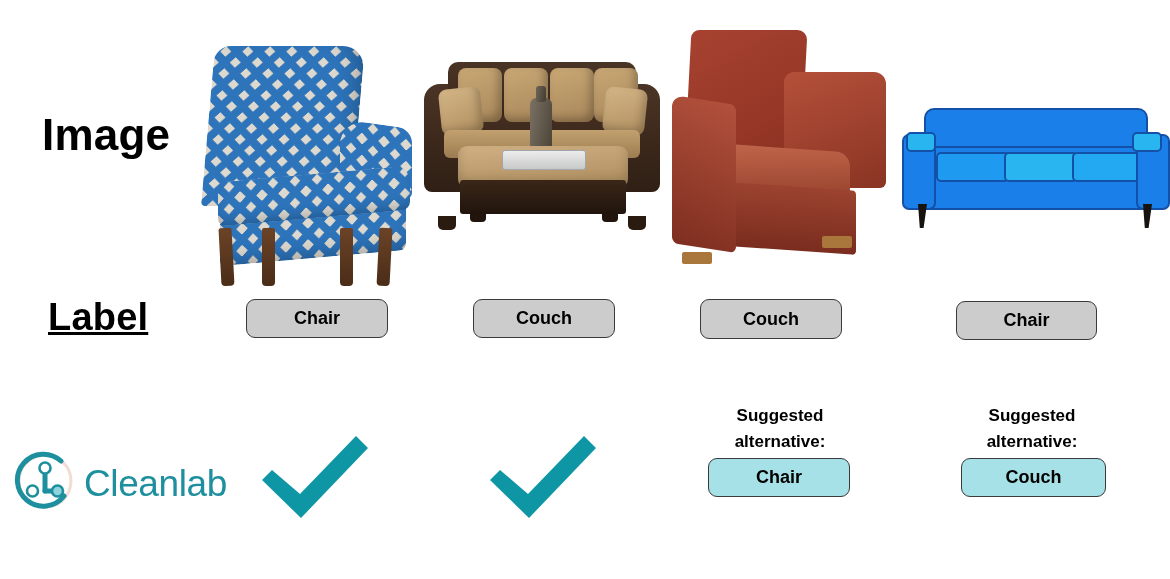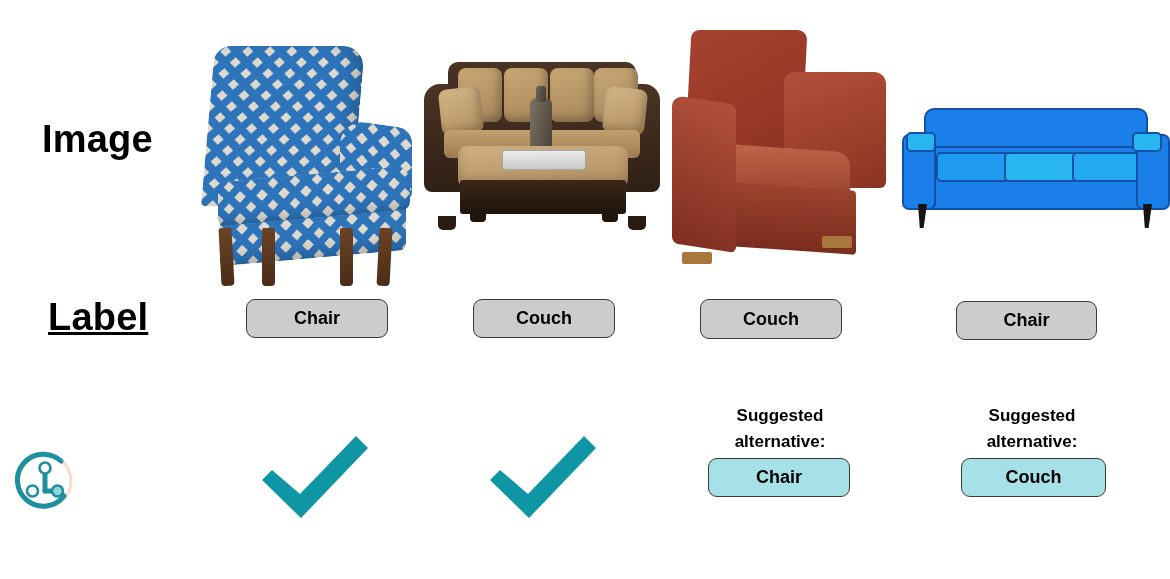"Image" .row-label.image { font-size: 38px -> 44px; top: 118px -> 110px }
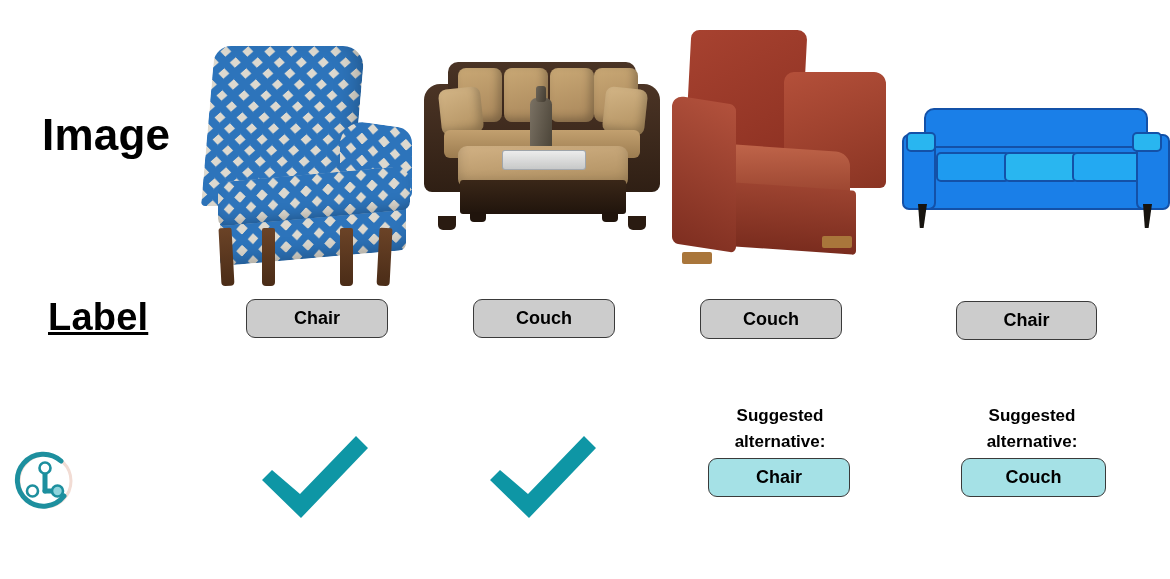"Cleanlab" span.brand-word { html: none -> <span>Cleanlab</span> }
